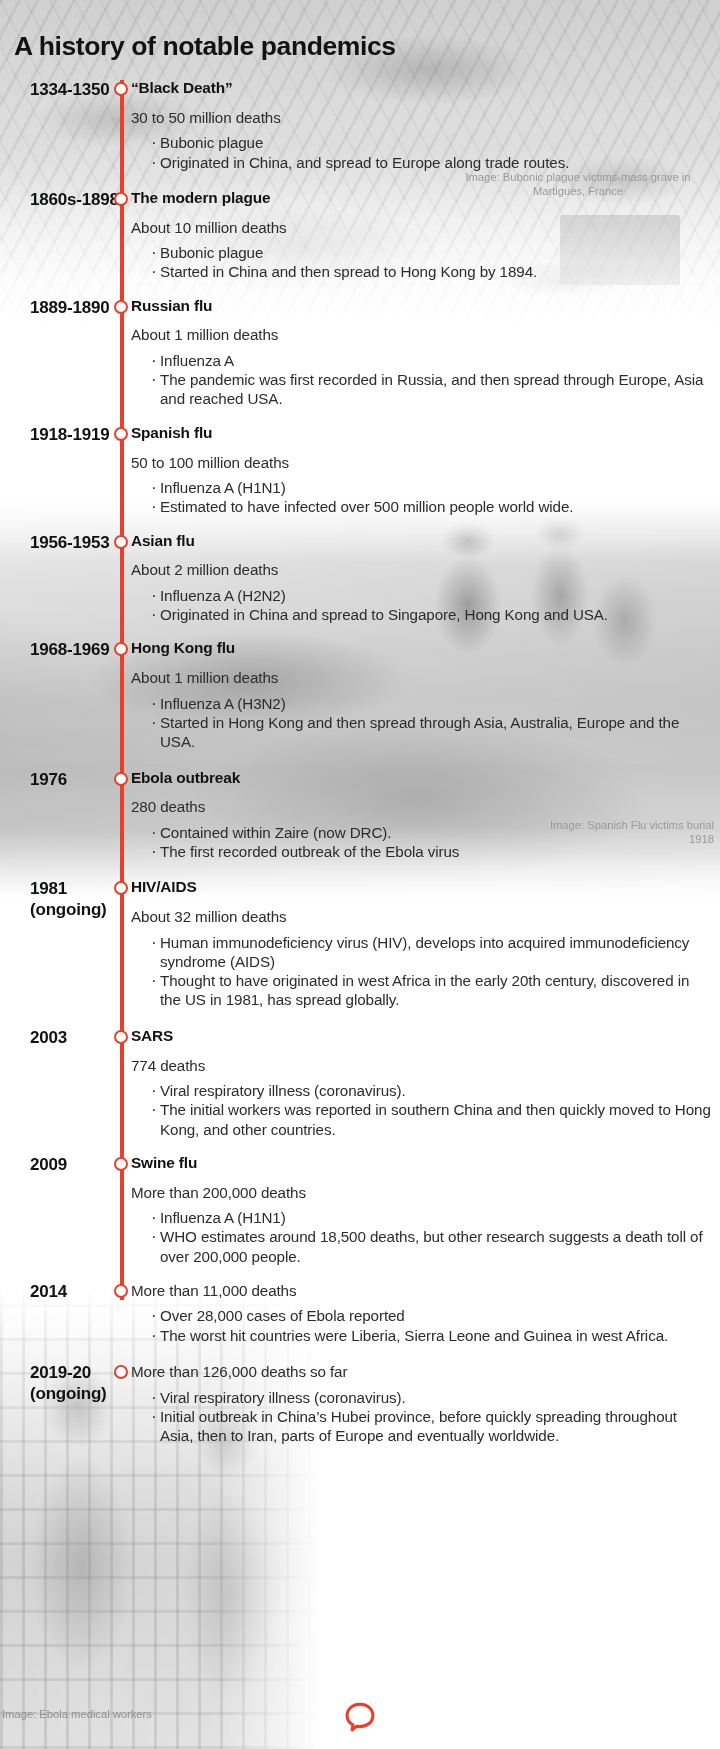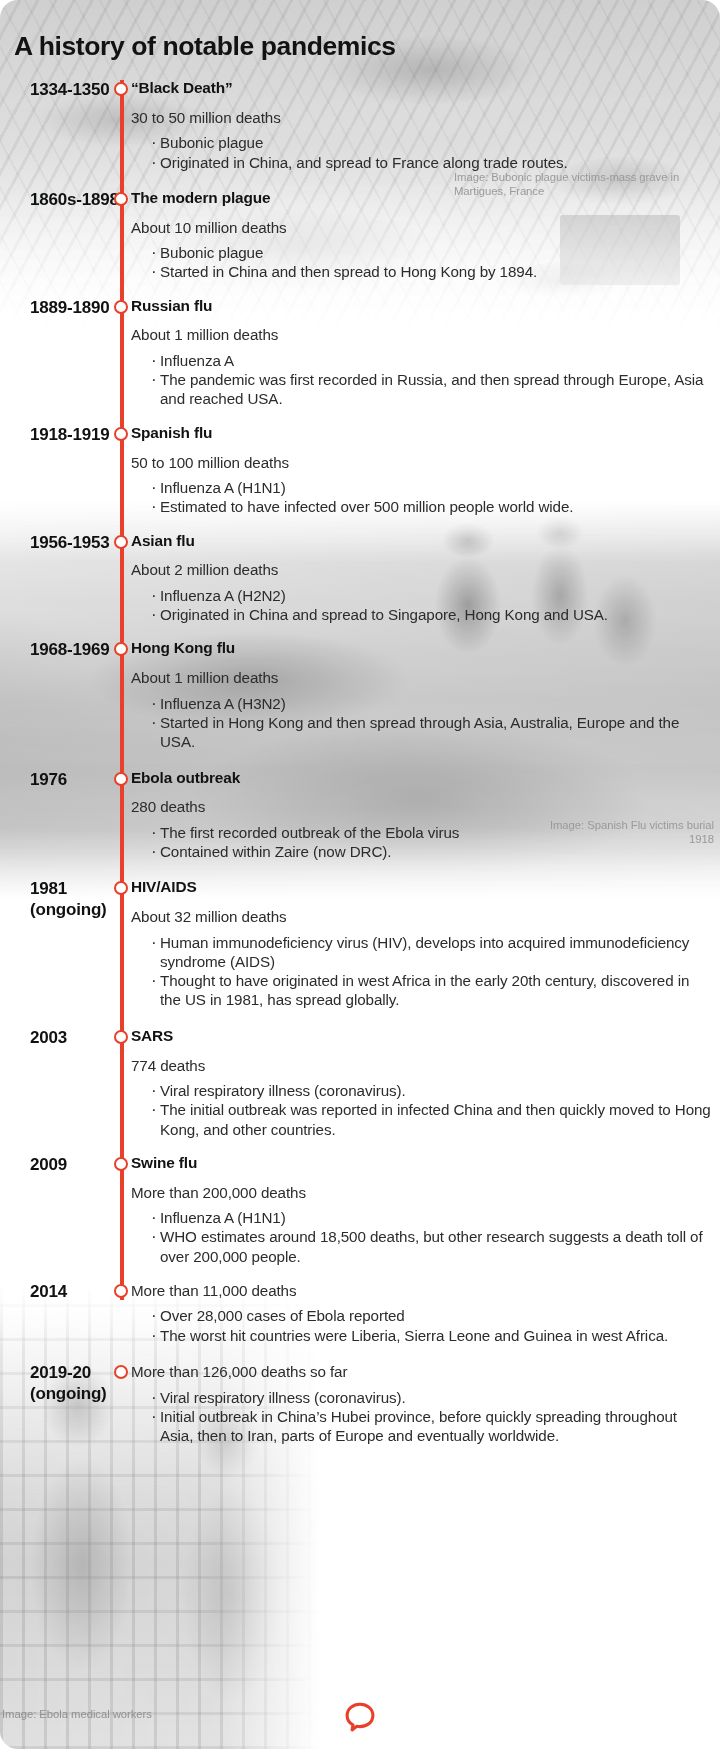"A history of notable pandemics" .infographic { border-radius: 18px -> none }
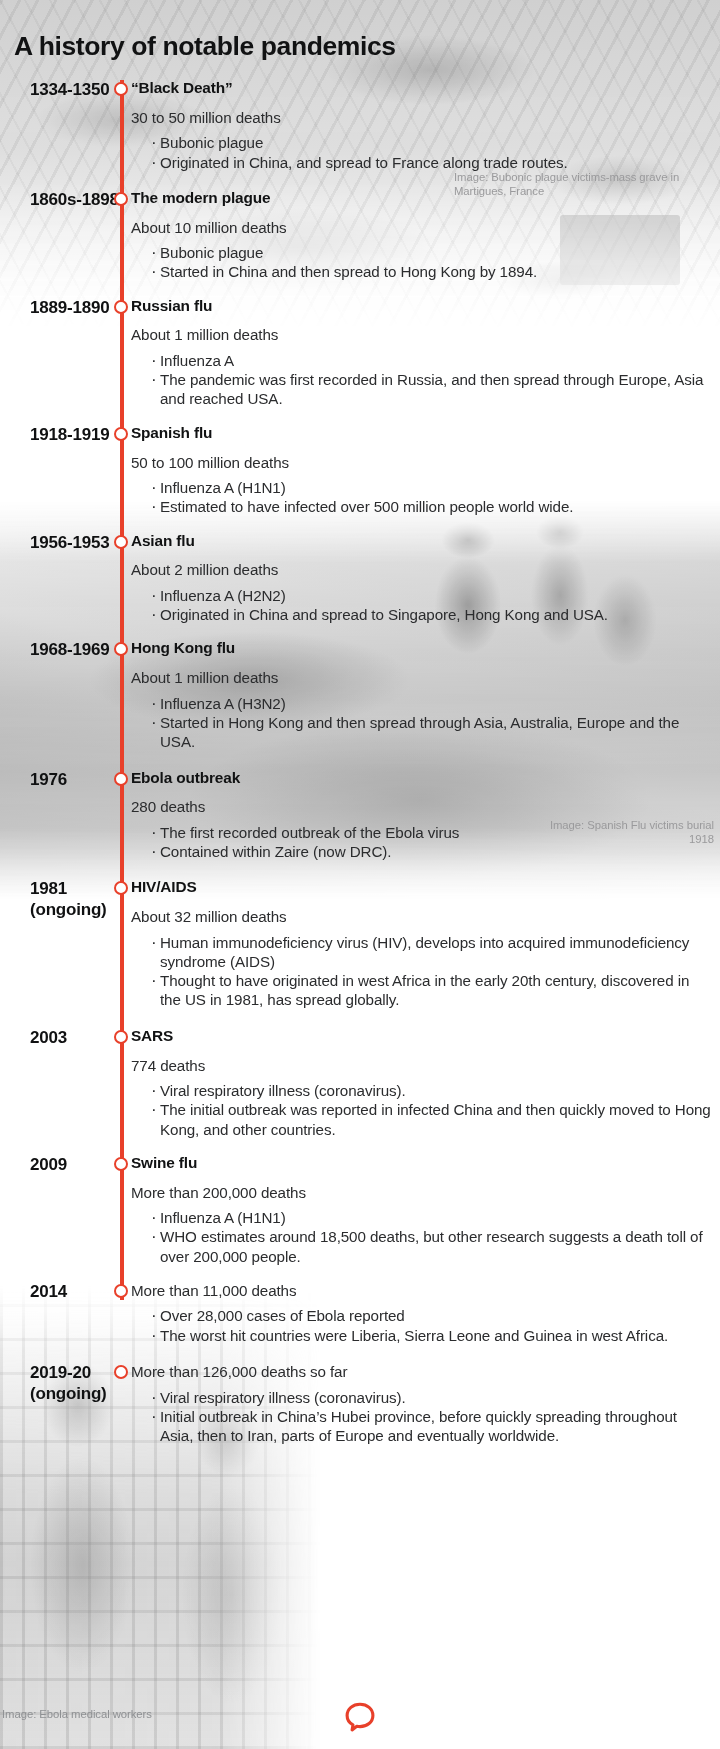"Originated in China, and spread" li { text: France -> Europe }
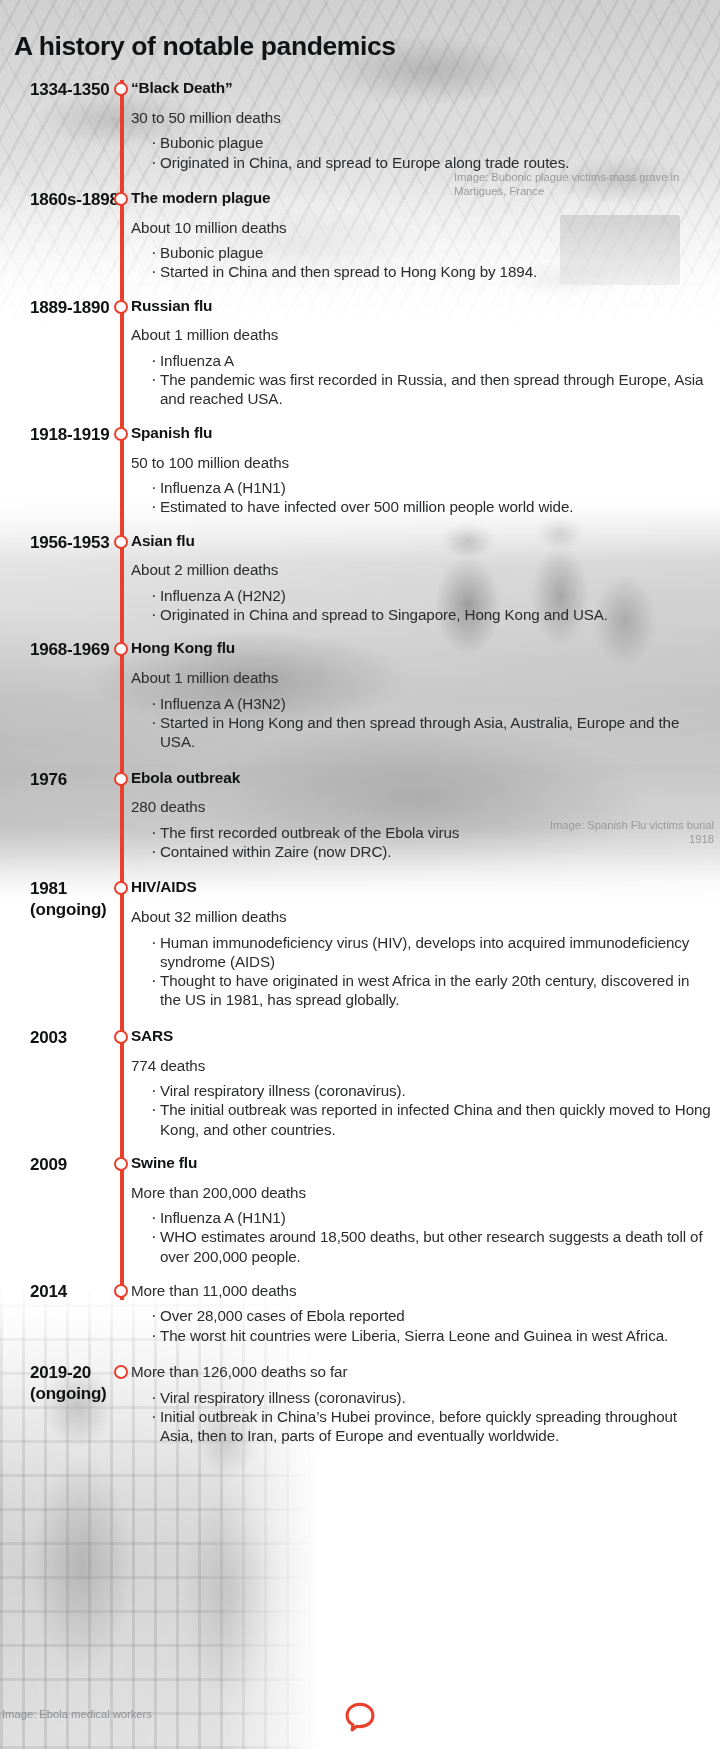"Image: Bubonic plague victims-mass grave" .credit-plague { right: 6px -> 12px; text-align: left -> center }
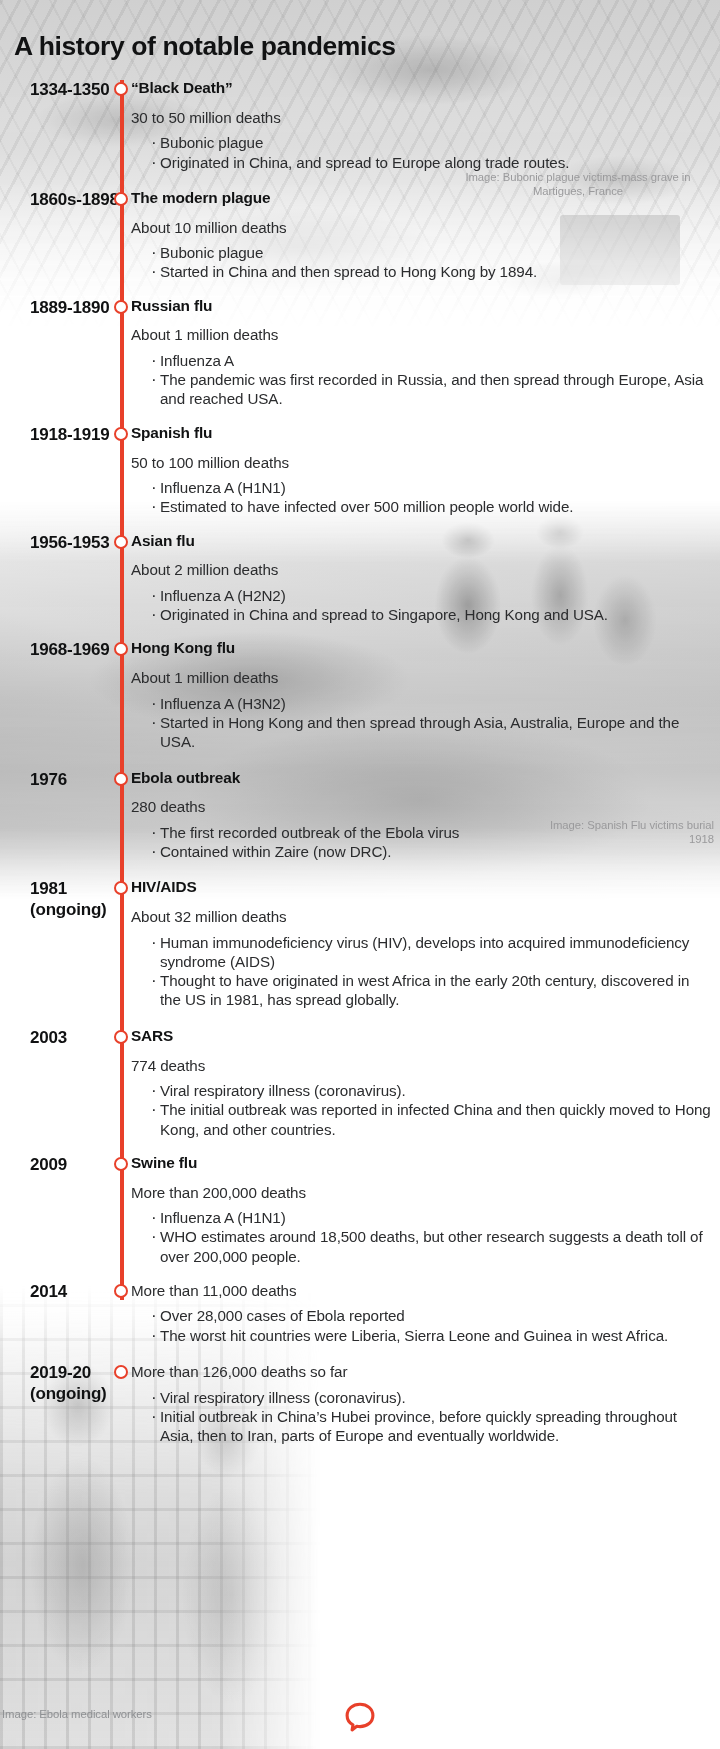"The first recorded outbreak of" li { order: before "Contained within Zaire (now DRC)." -> after "Contained within Zaire (now DRC)." }
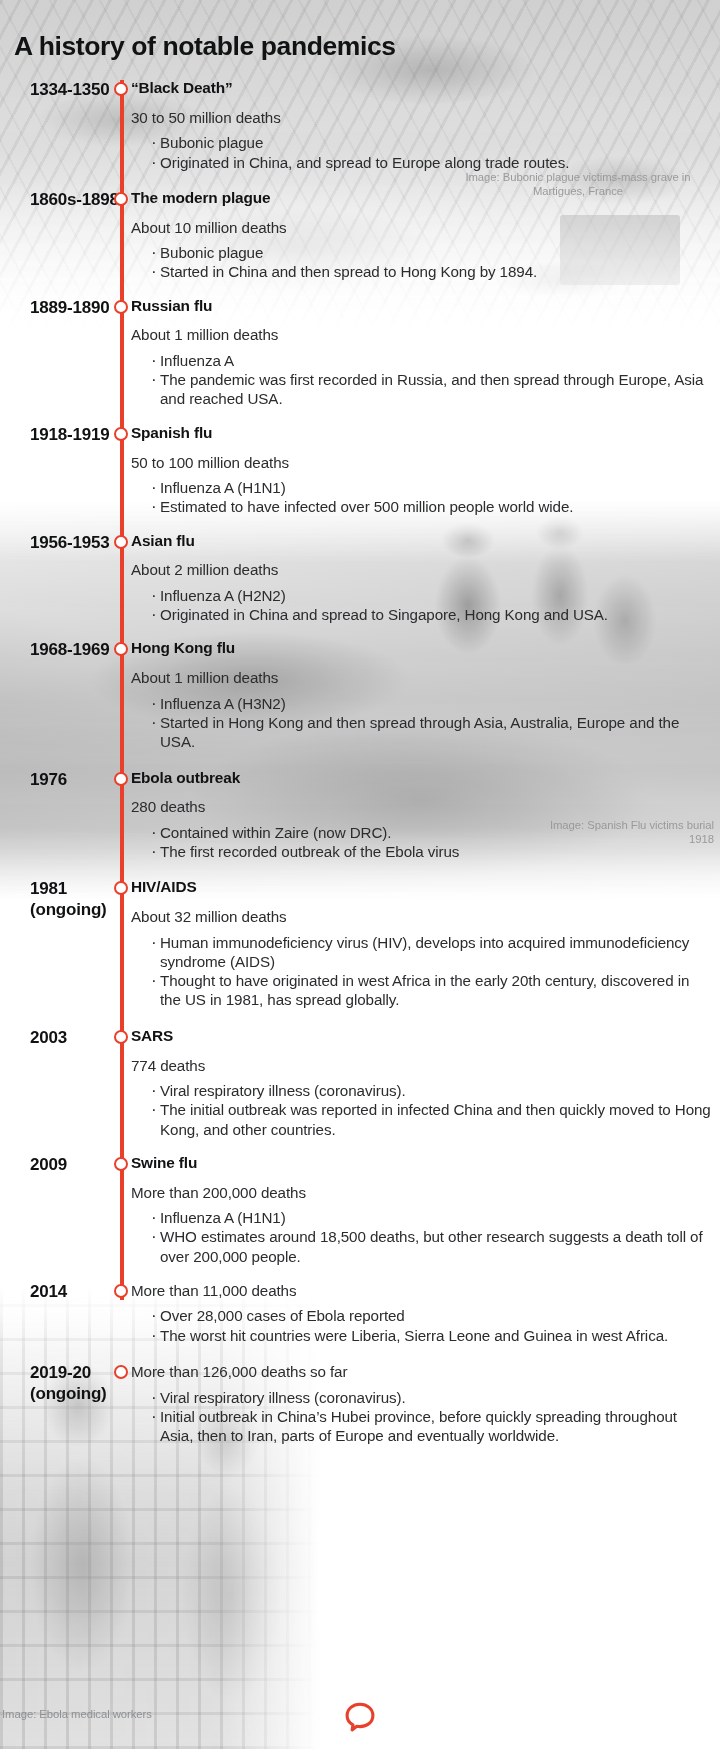"The initial outbreak was reported" li { text: outbreak was reported in infected -> workers was reported in southern }
